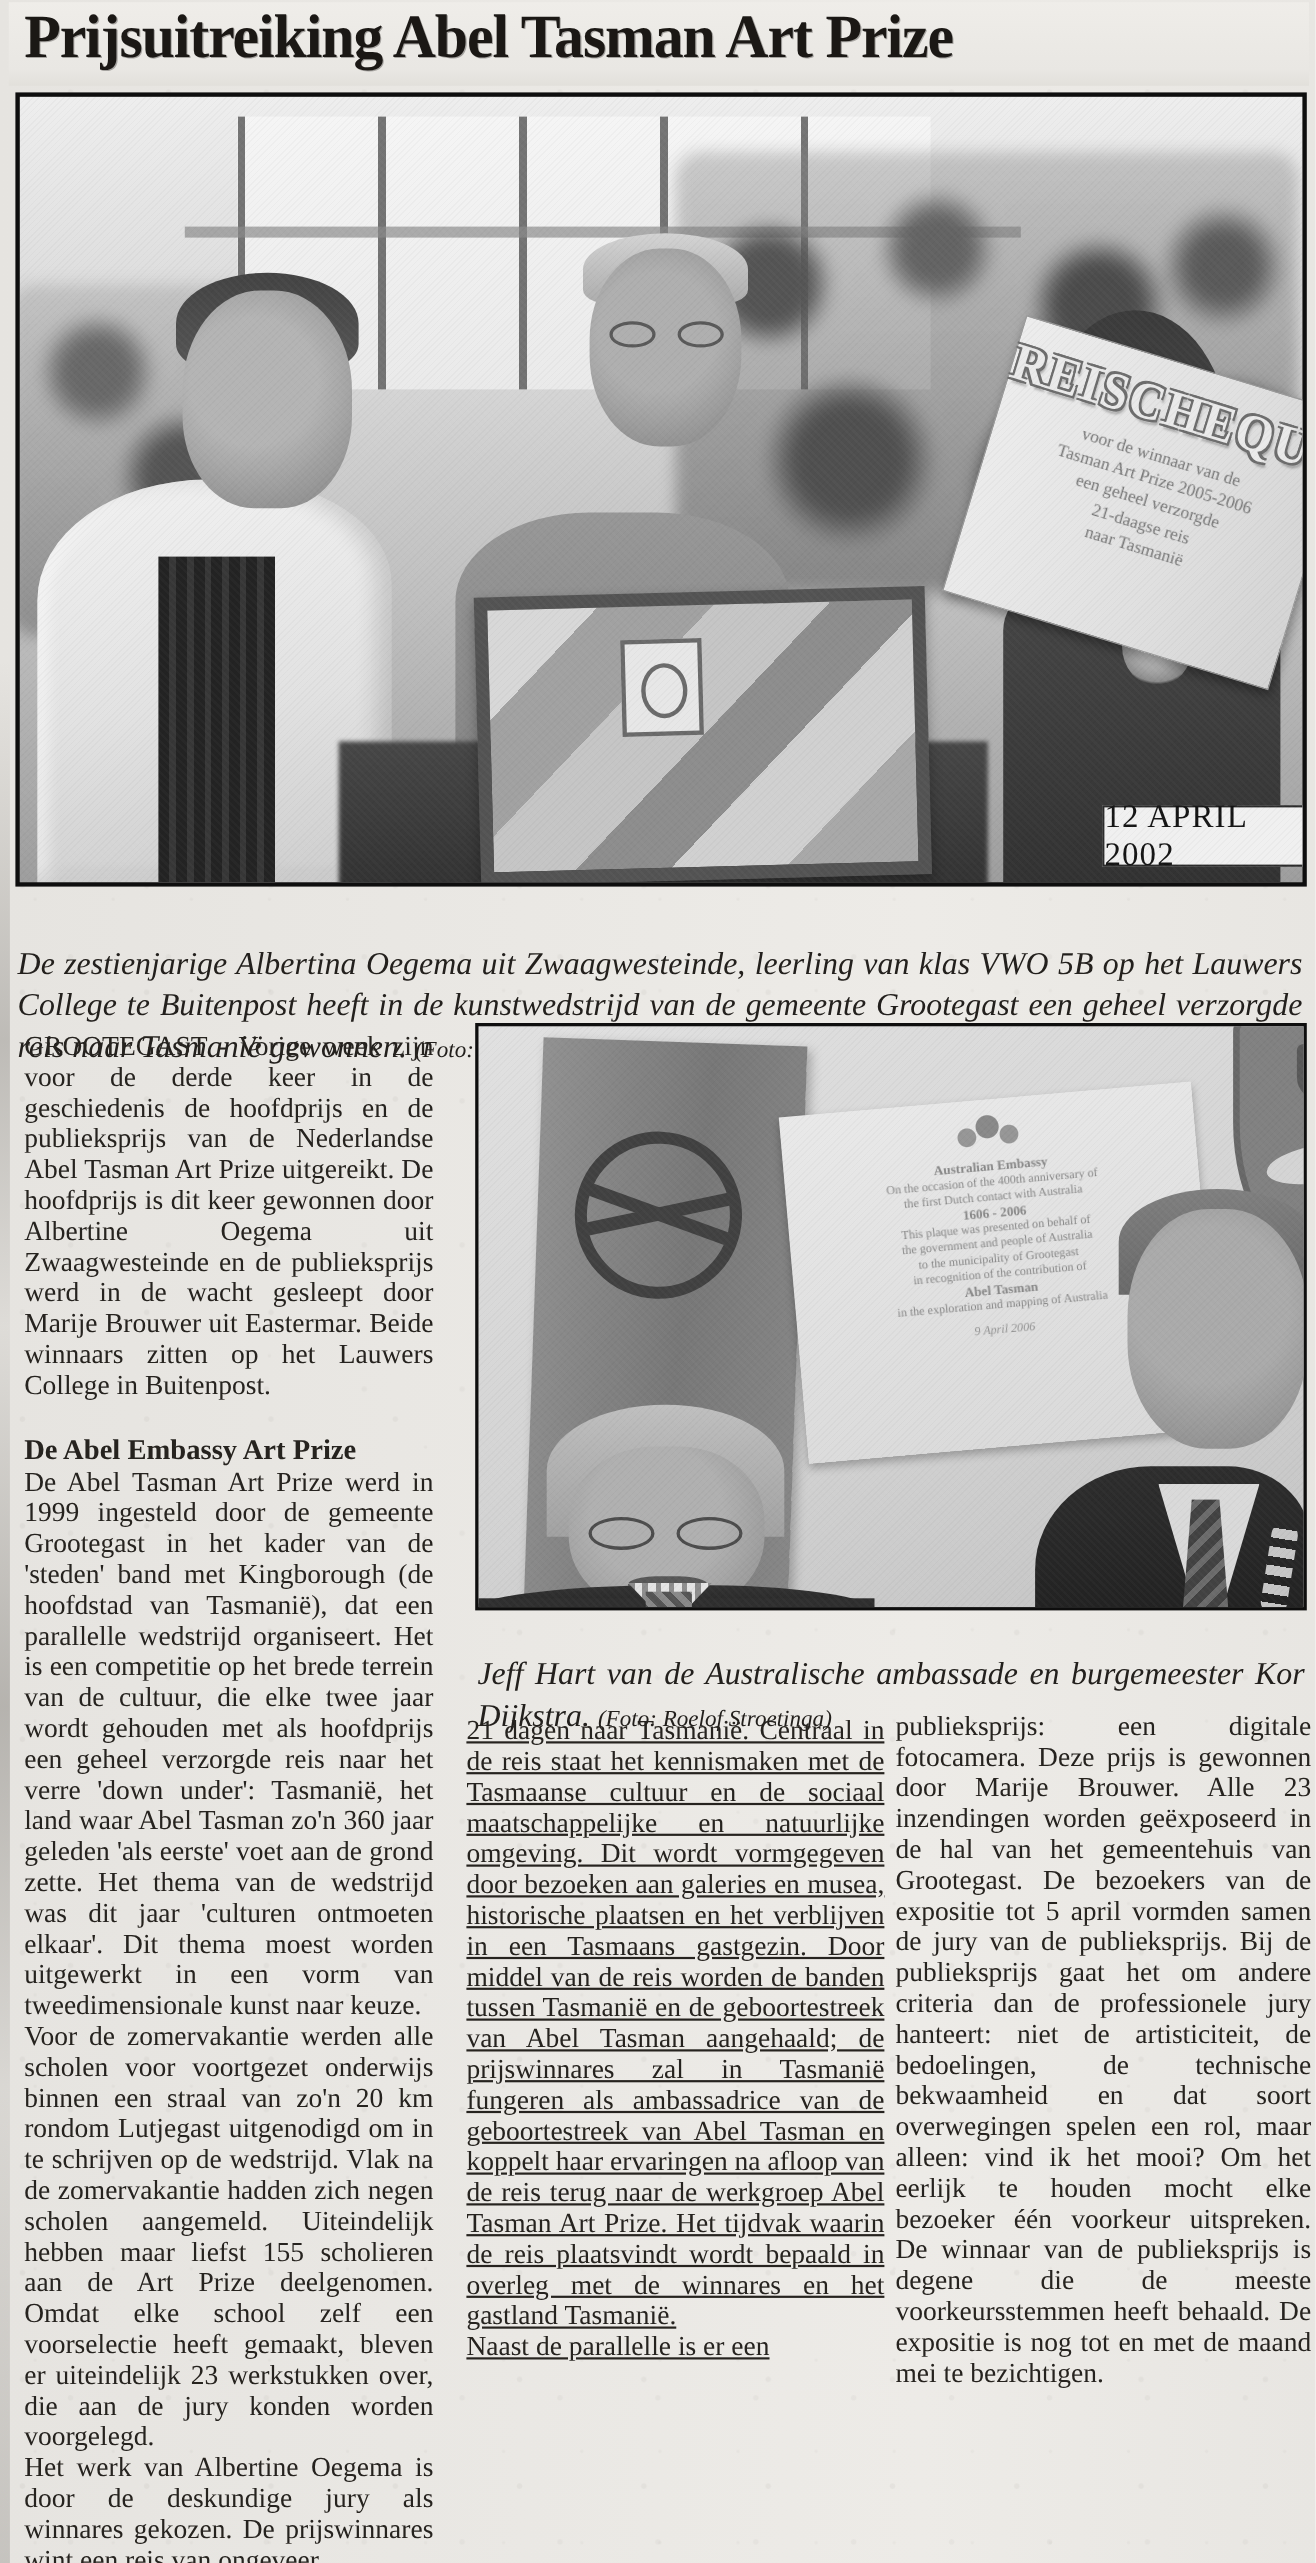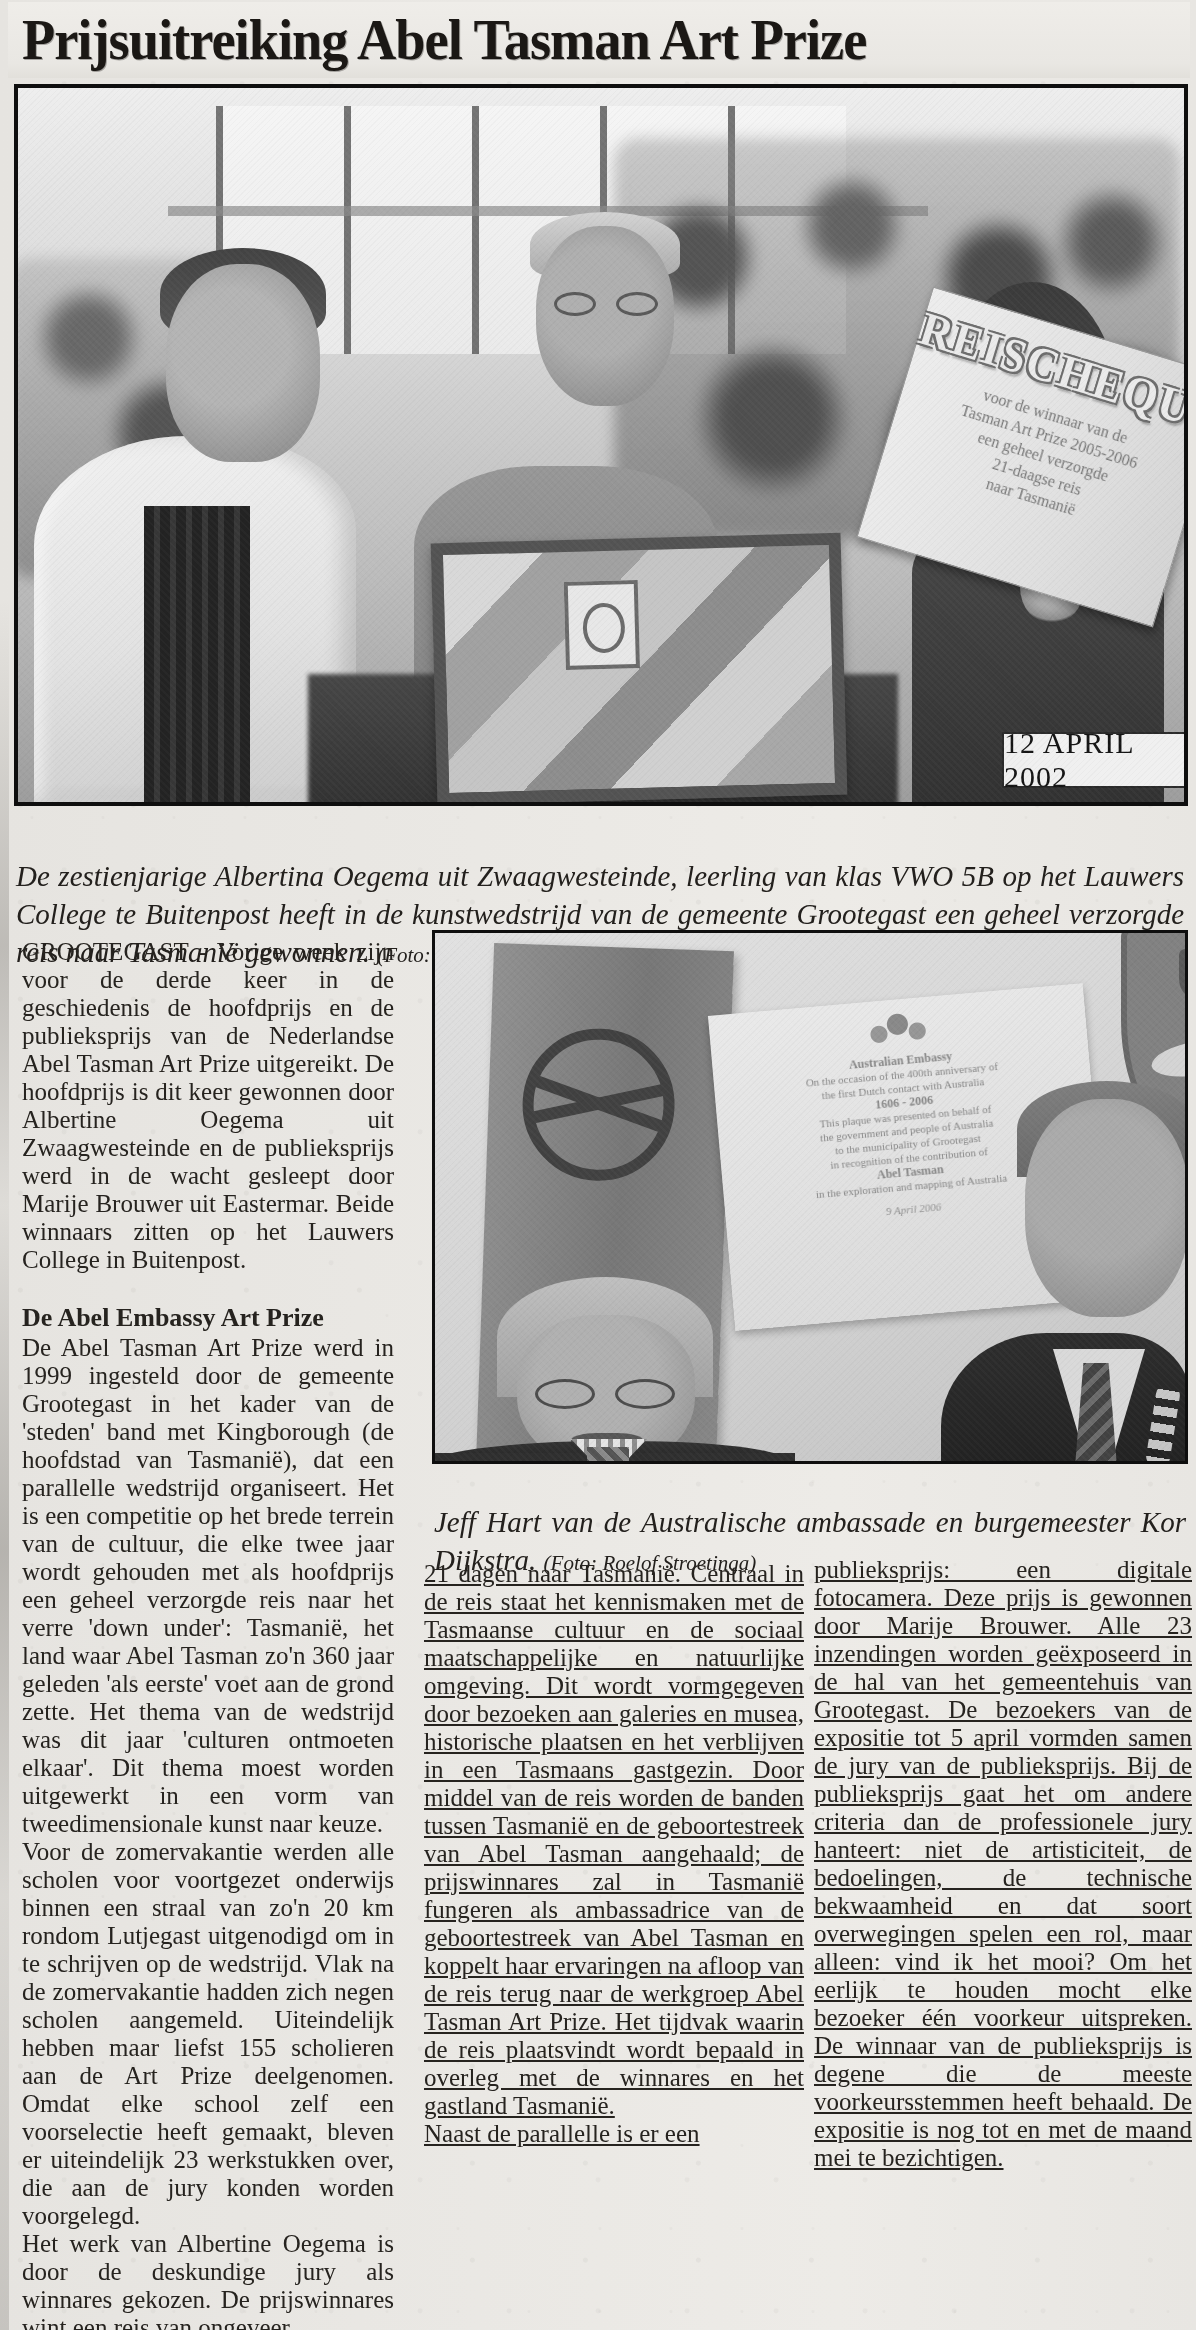"Prijsuitreiking Abel Tasman Art Prize" .masthead { align-items: center -> flex-start }
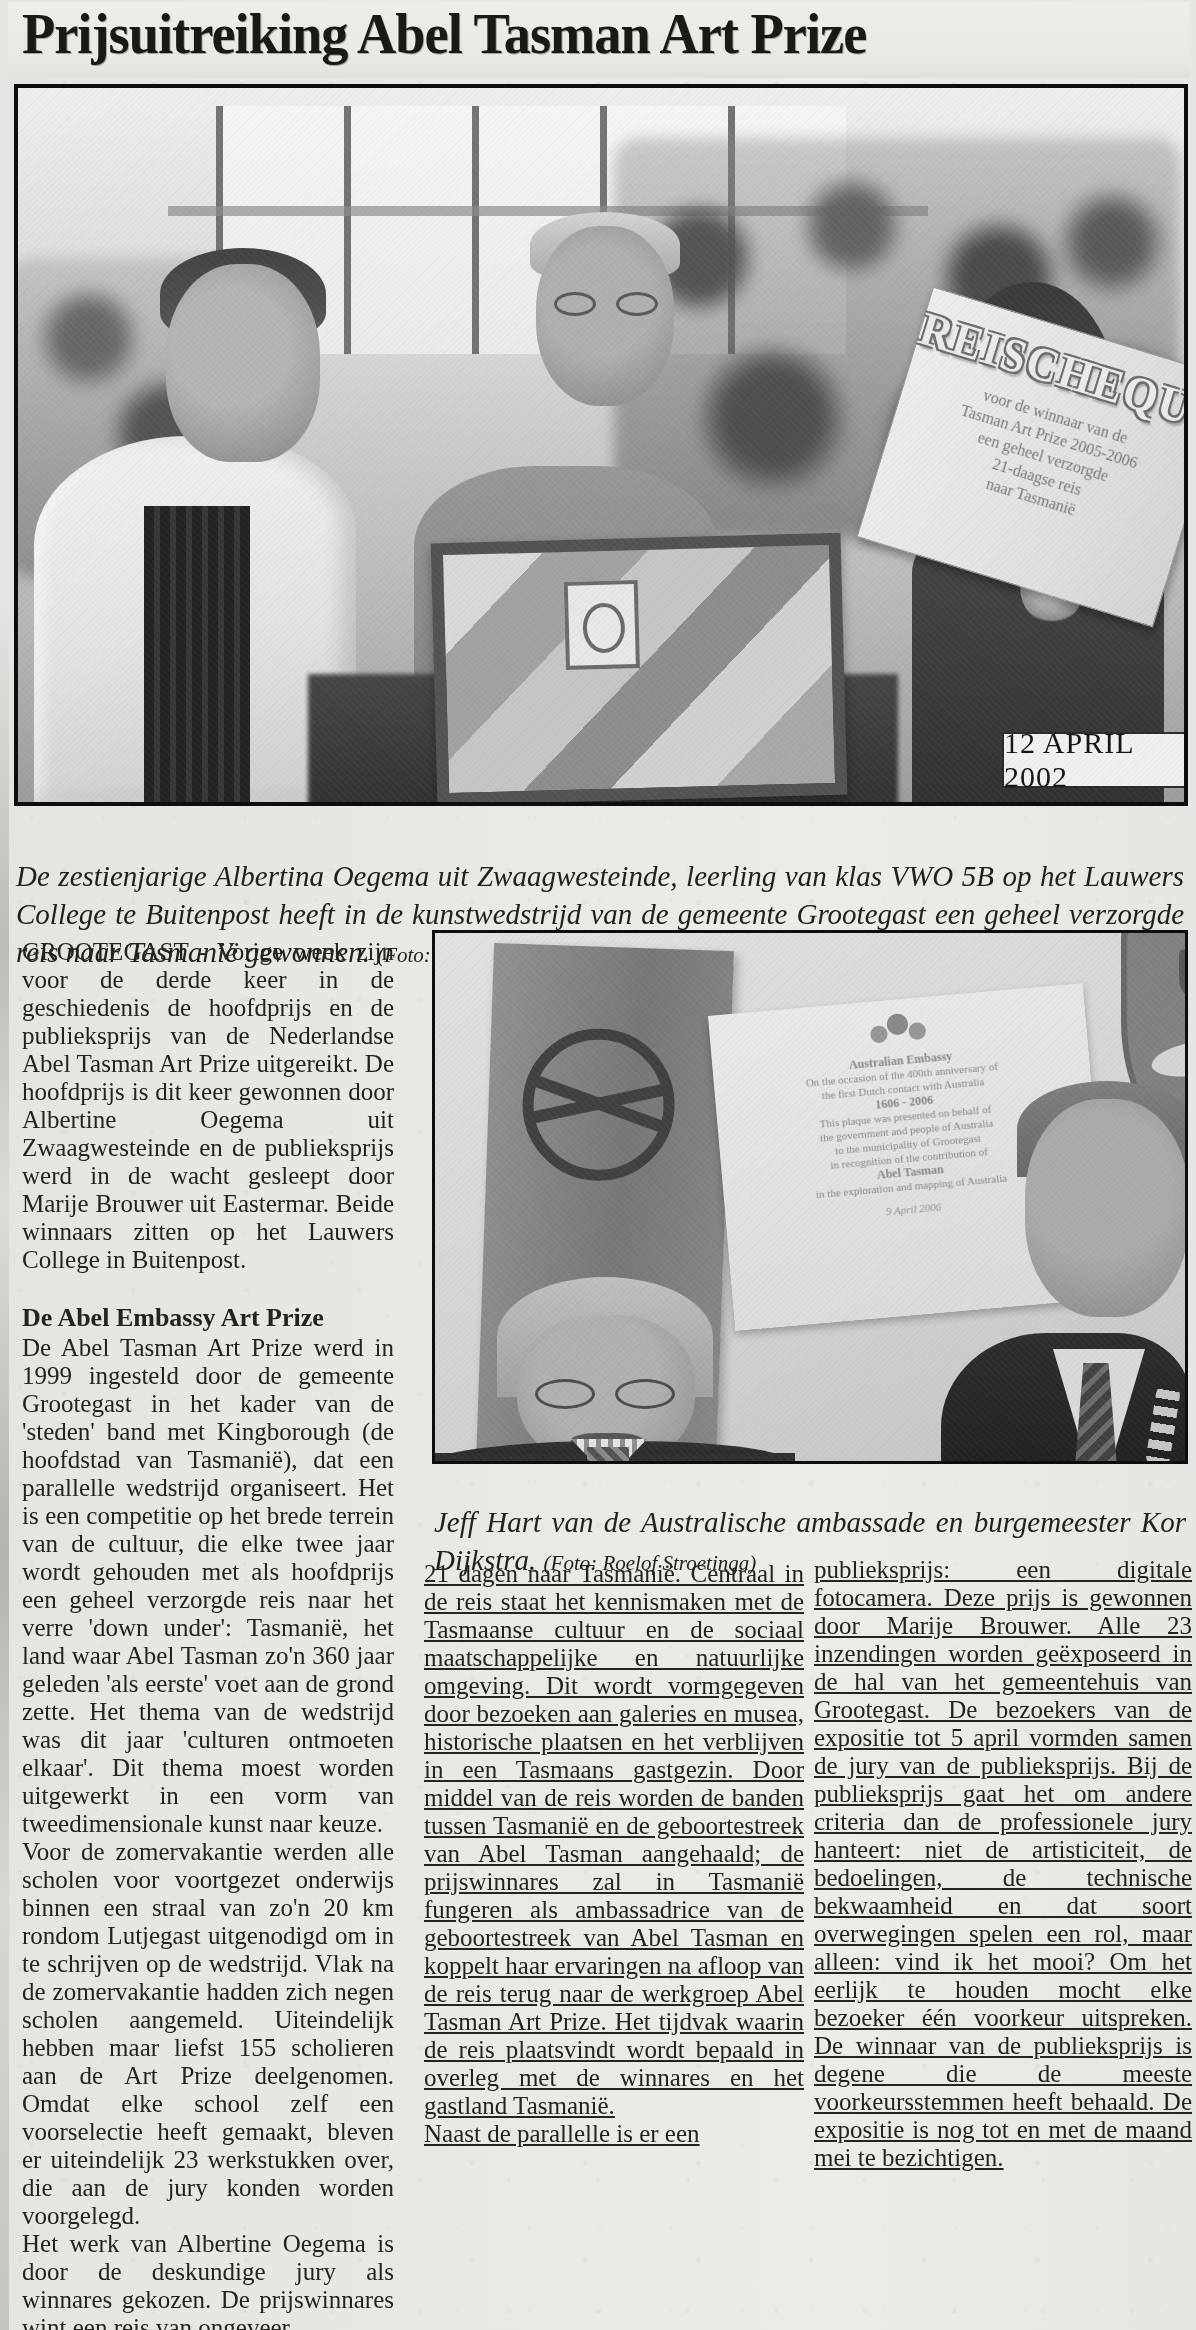"publieksprijs: een digitale fotocamera." .col3 { text-decoration: underline -> none }
